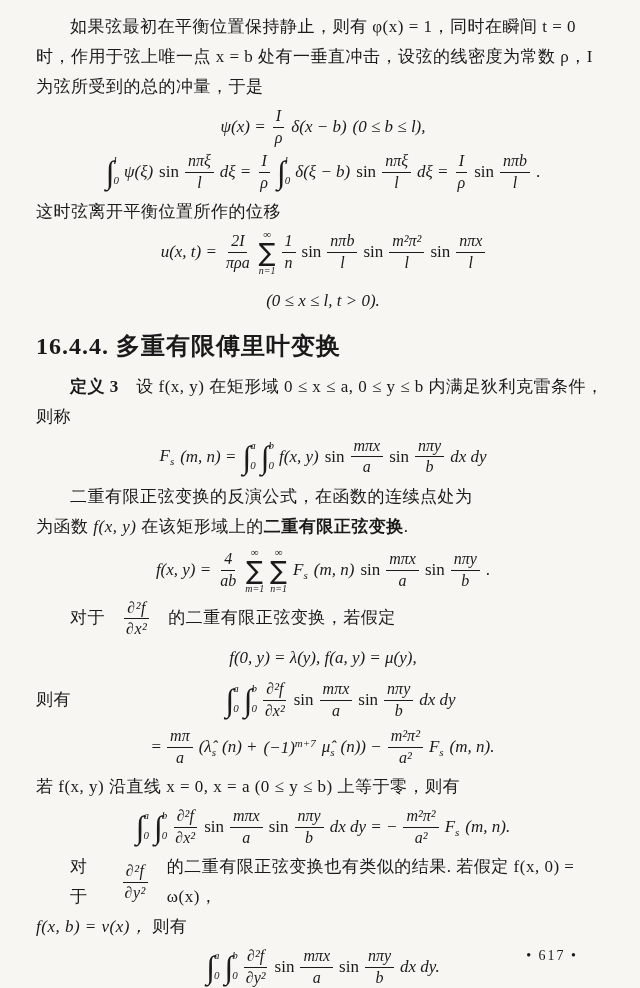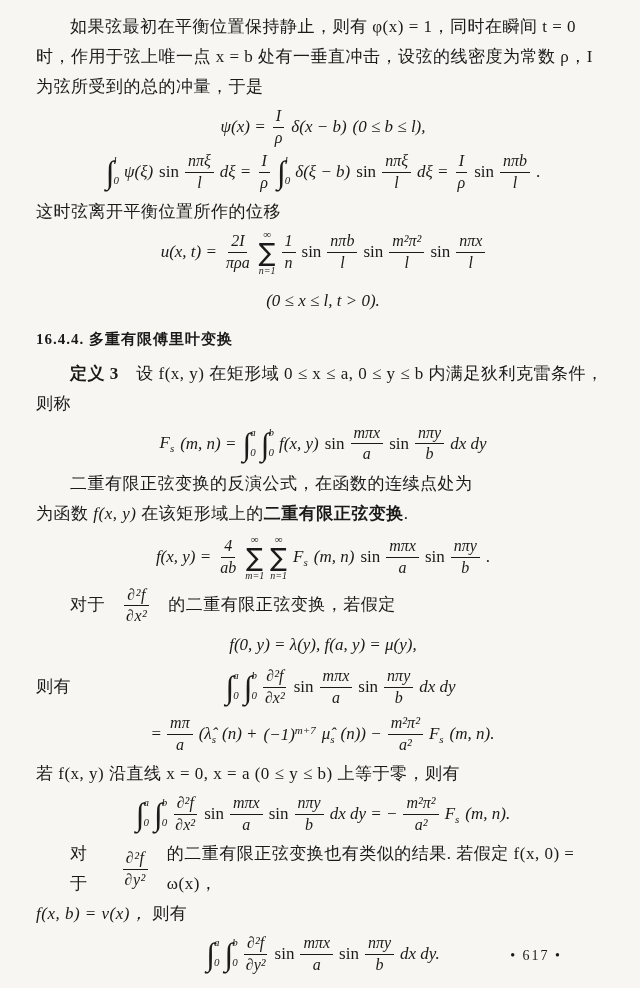"16.4.4. 多重有限傅里叶变换" .heading { font-size: 15px -> 24px }
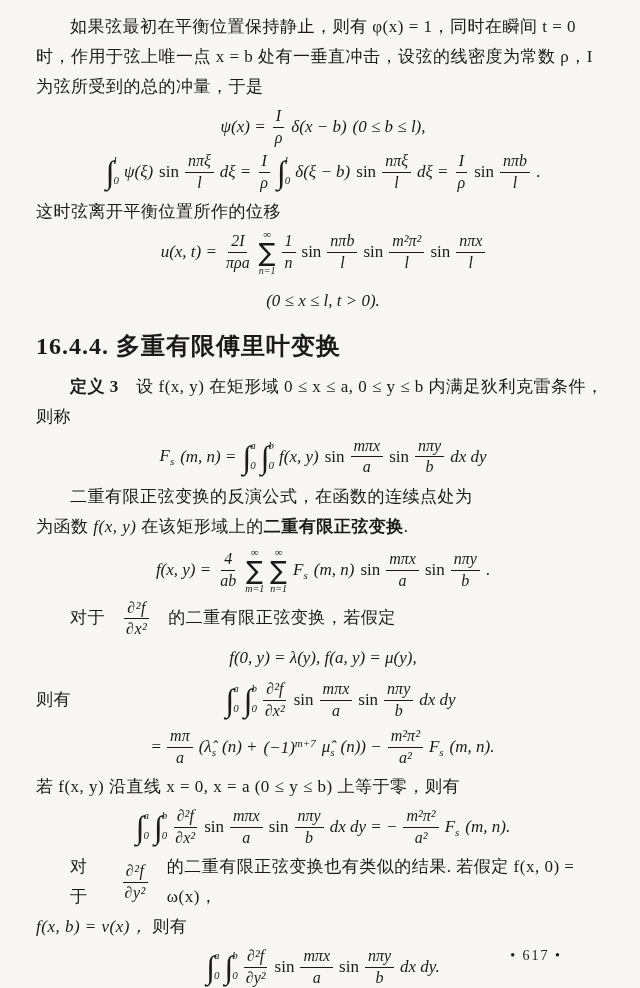"• 617 •" .page-number { right: 78px -> 62px }
